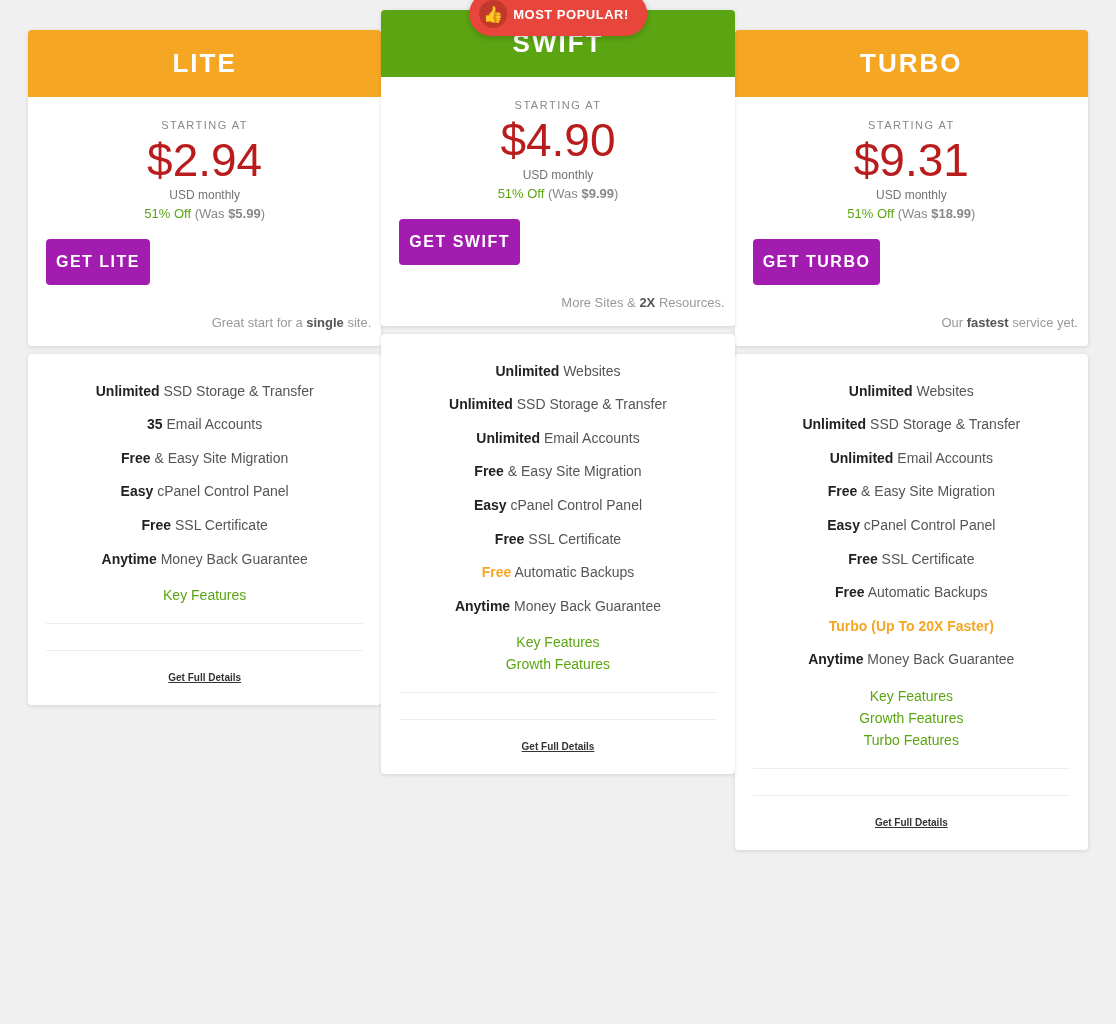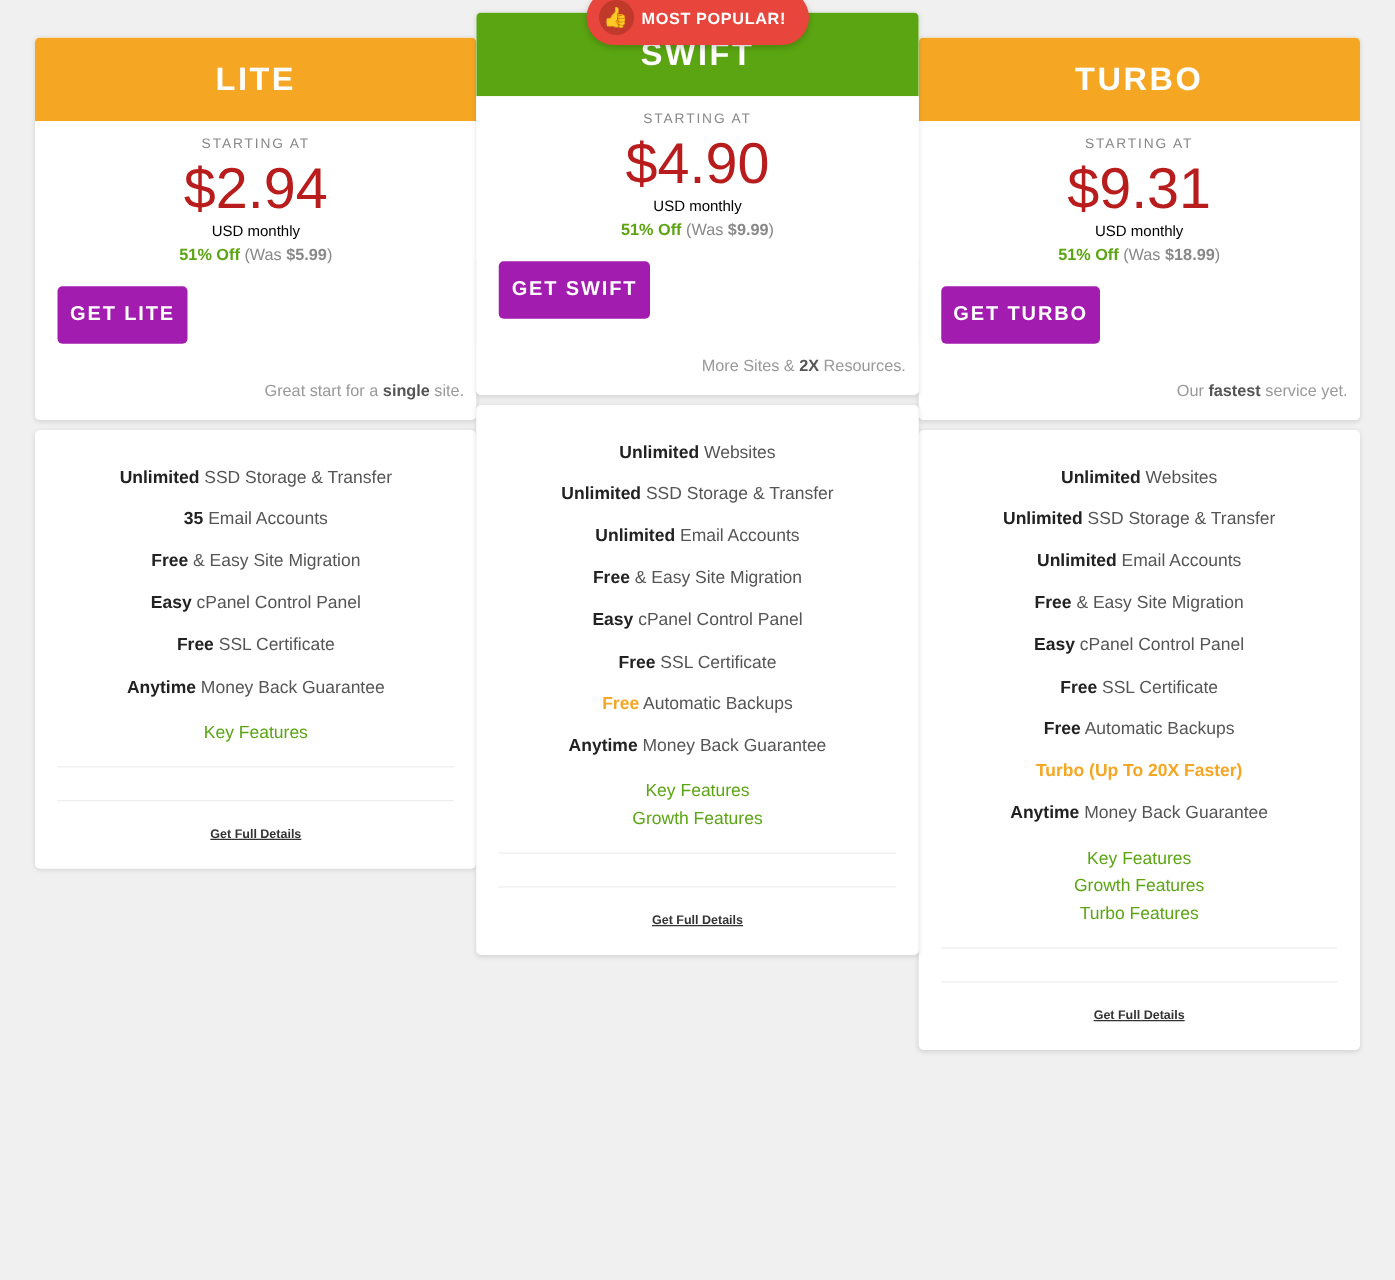"STARTING AT" .price-section { padding: 12px 10px 18px -> 22px 10px 18px }
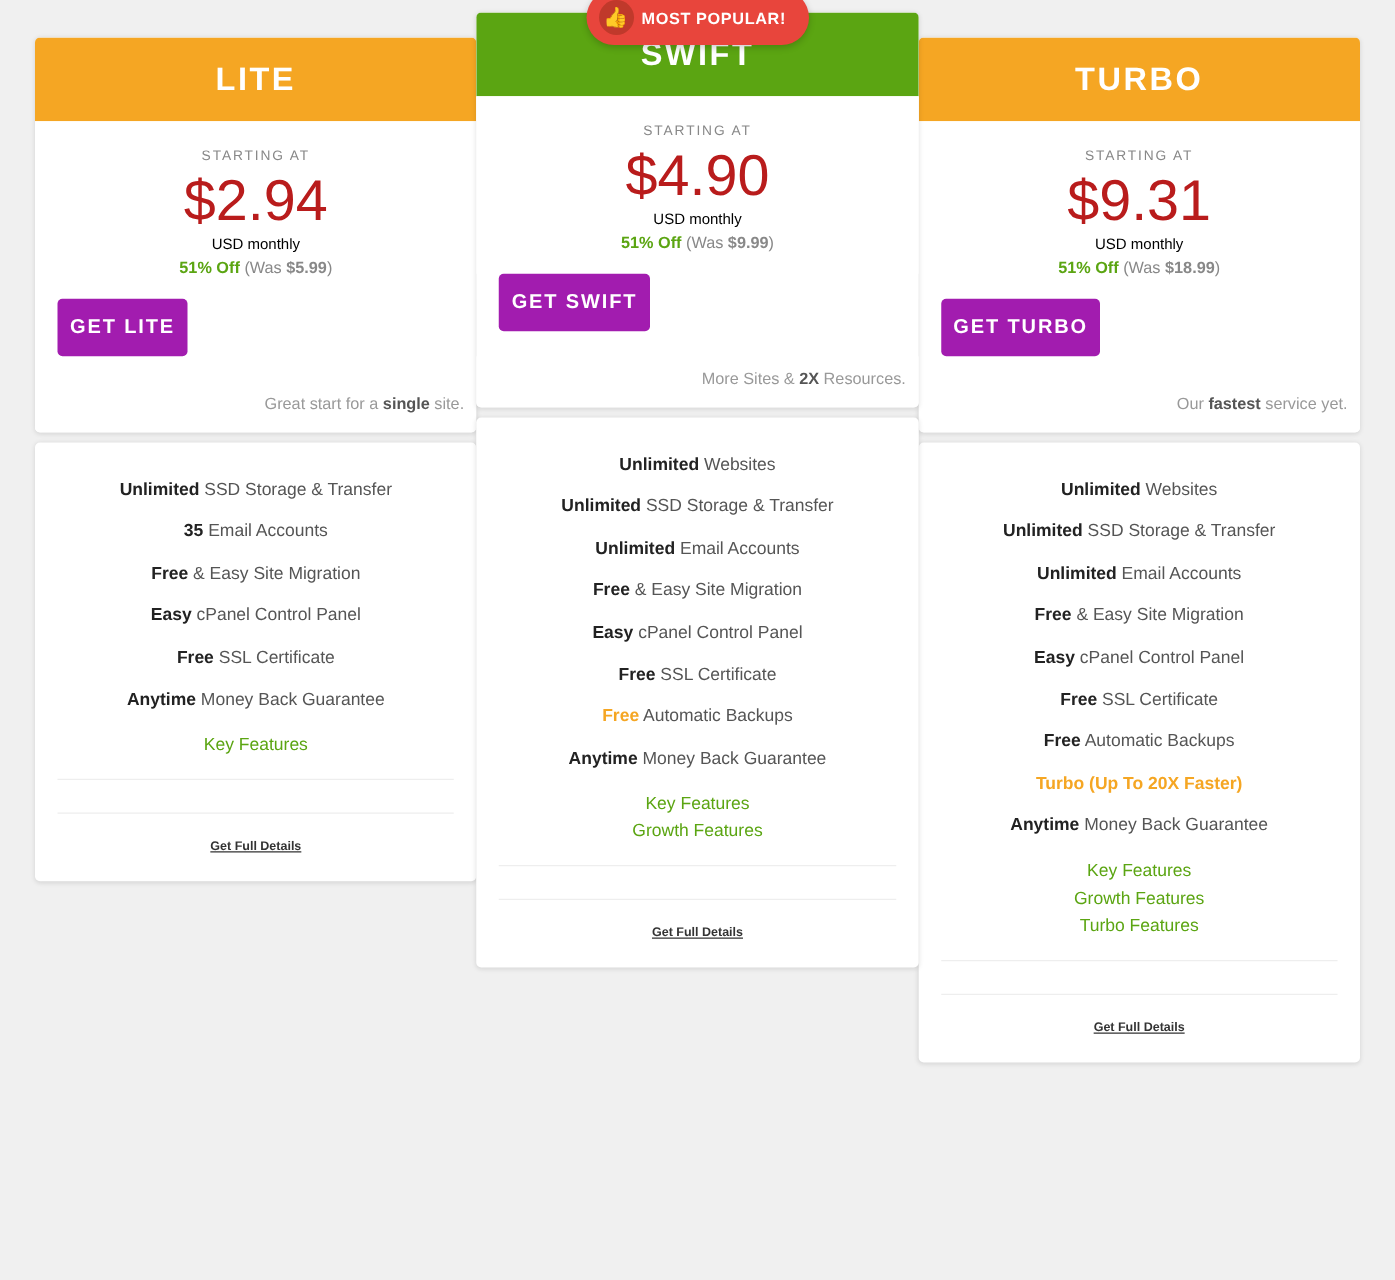"USD monthly" .usd-monthly { color: #000000 -> #737373 }
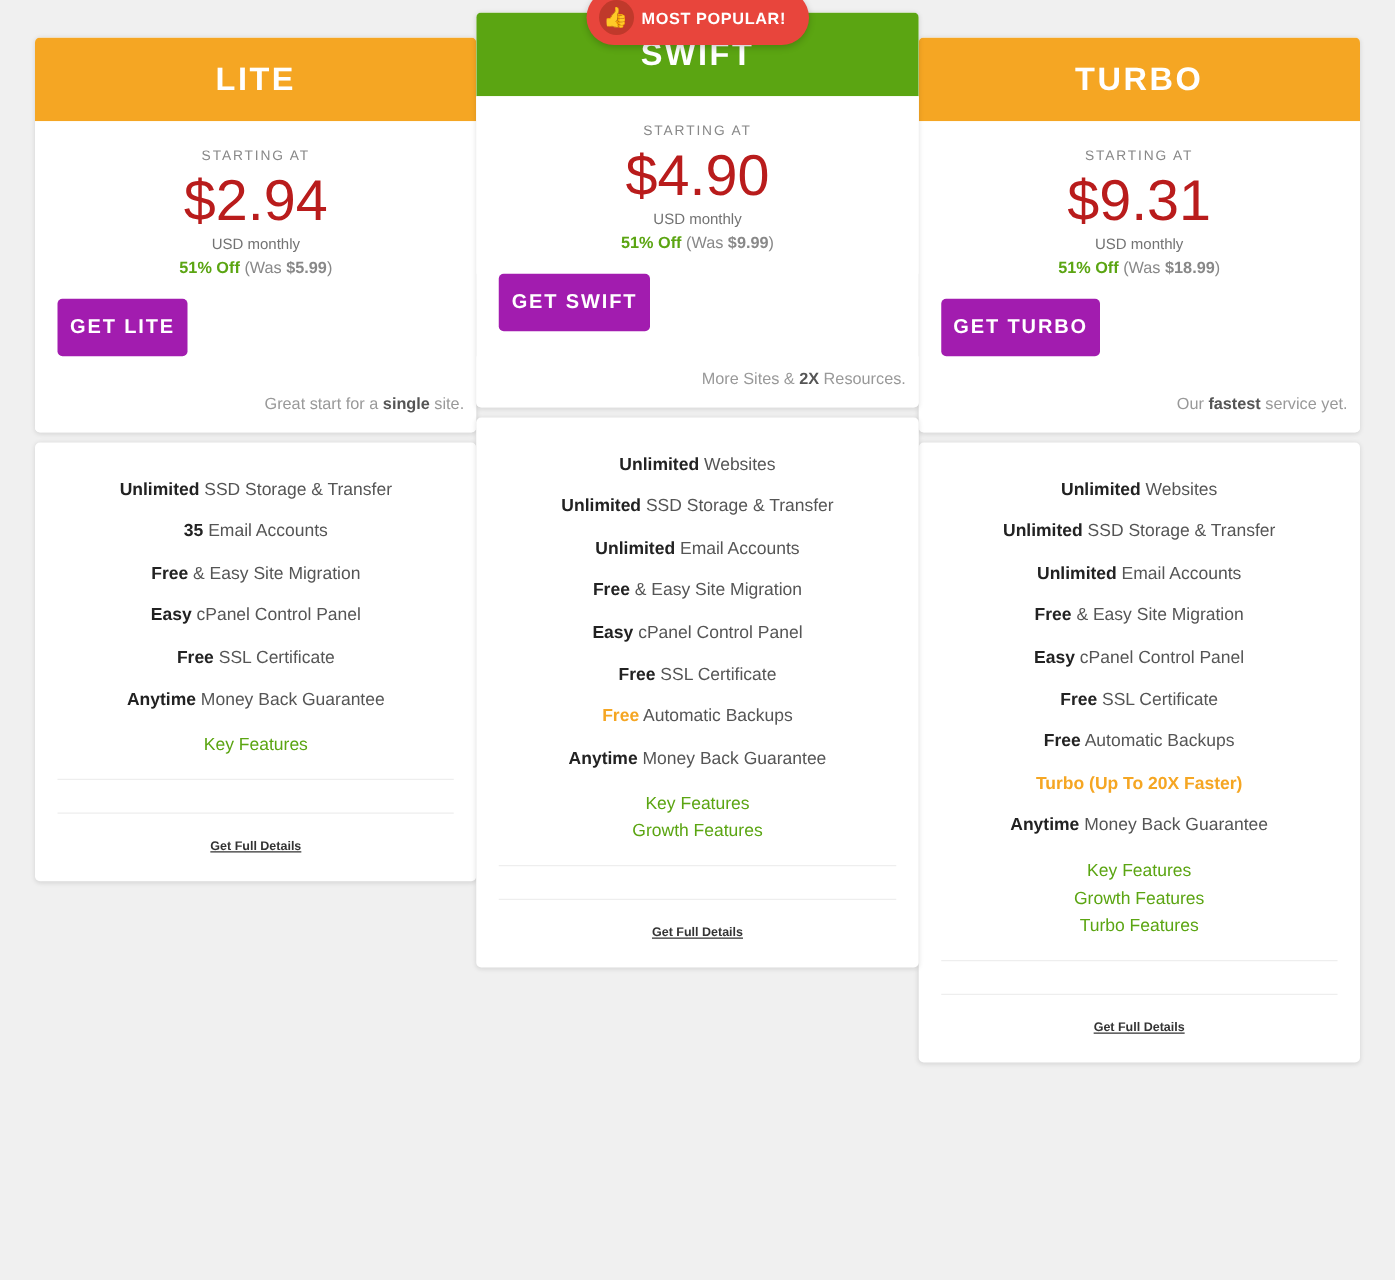"51% Off" .discount .pct { font-weight: 700 -> 400 }
